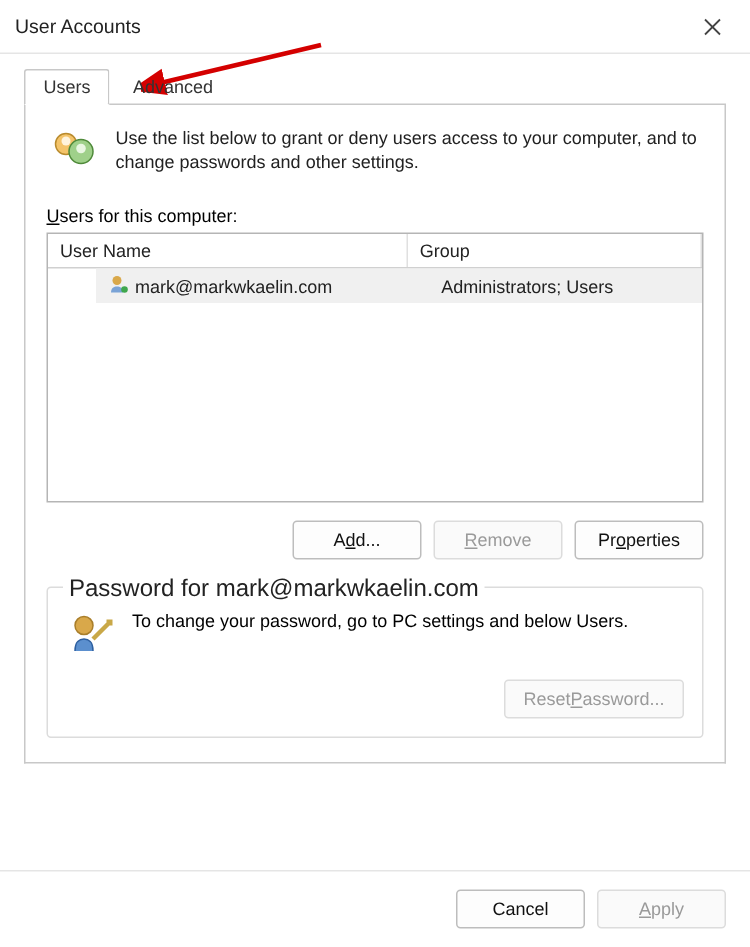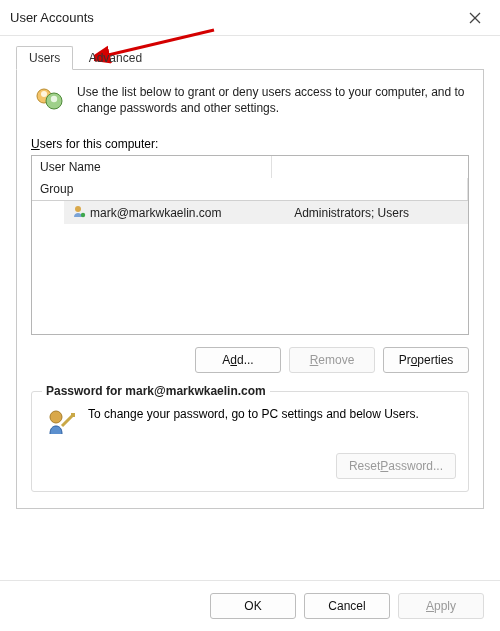"User Name" .lv-header { flex-direction: column -> none }
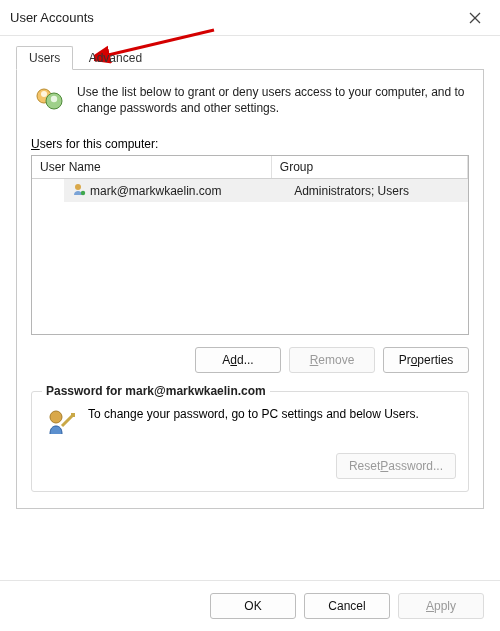"Password for mark@markwkaelin.com" .groupbox .legend { font-size: 12px -> 16px; font-weight: bold -> none }
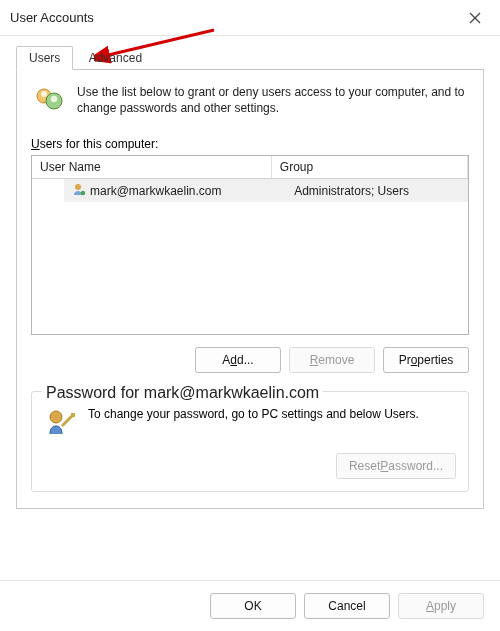"OK" span.btn { html: <span>OK</span> -> none }
